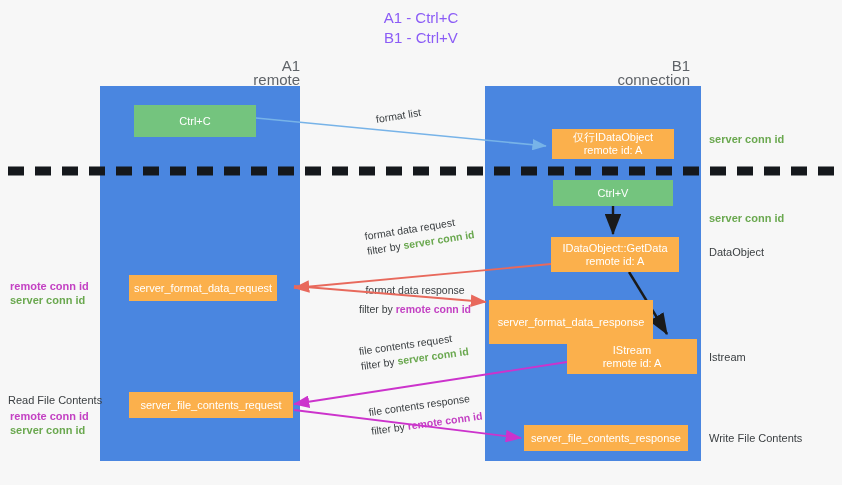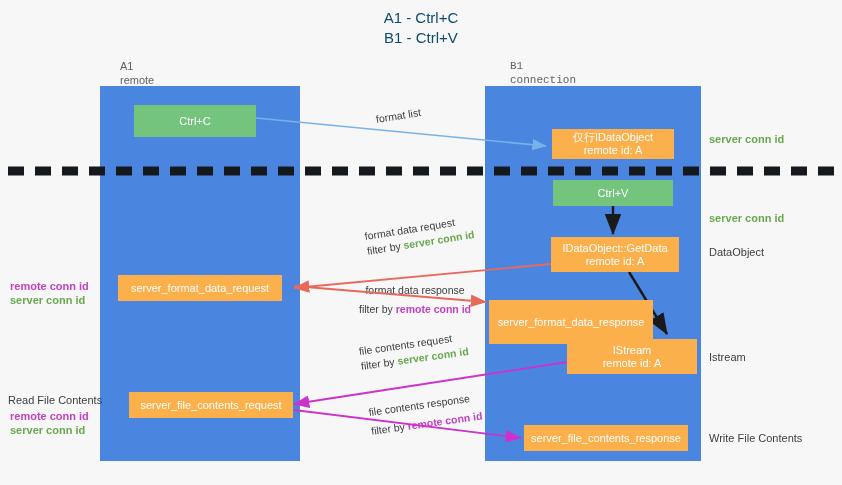"A1 - Ctrl+C" #title { color: #0c4a6e -> #8b5cf6 }
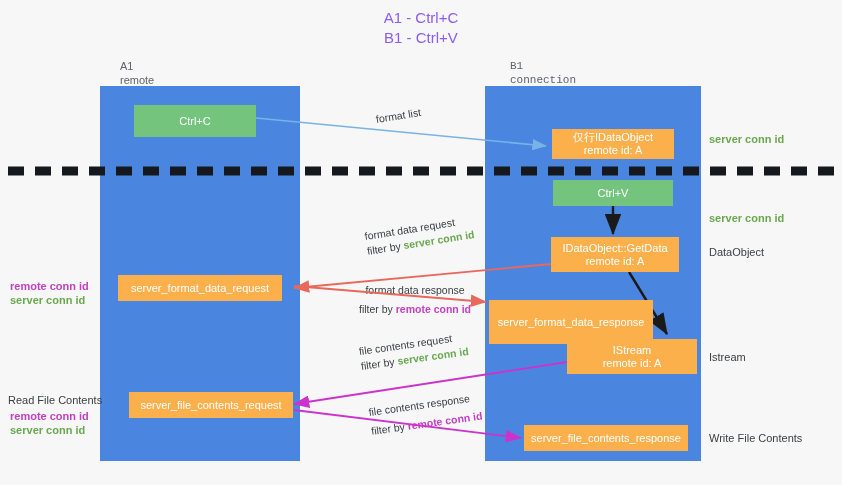"A1" .col-head { font-size: 11px -> 15px; text-align: left -> right }
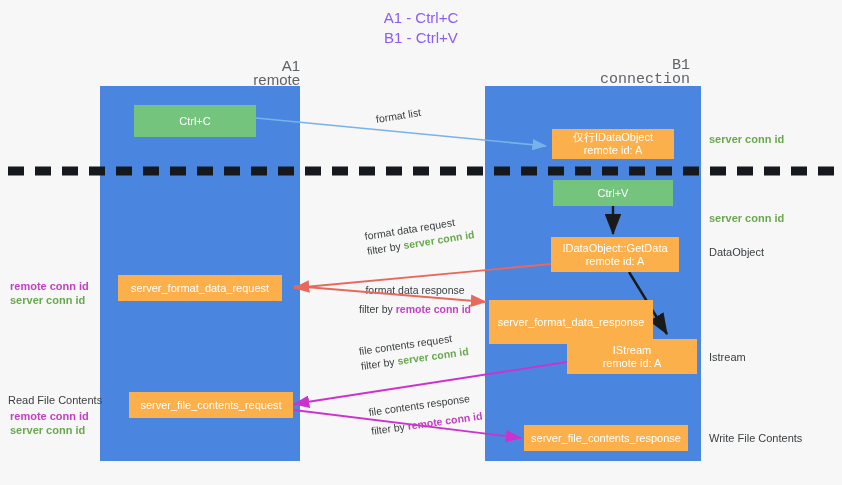"B1" div.abs { font-family: Liberation Mono, monospace -> none }
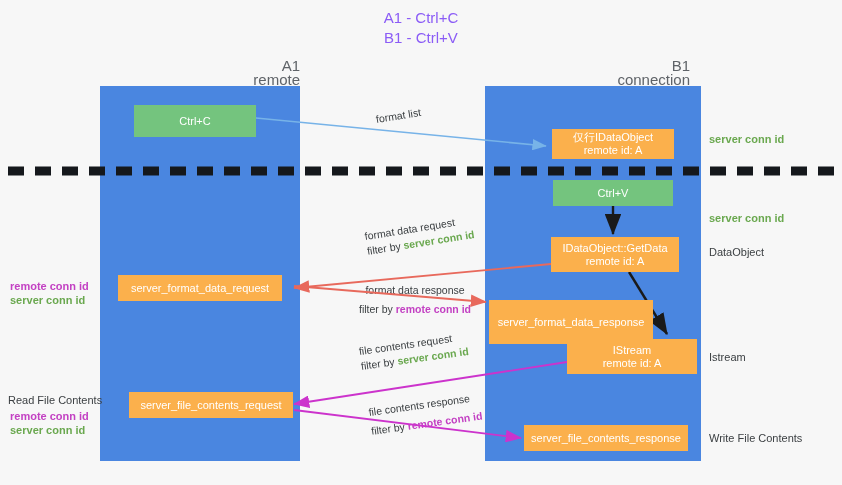"server_format_data_request" div.abs { left: 118px -> 129px; width: 164px -> 148px }
